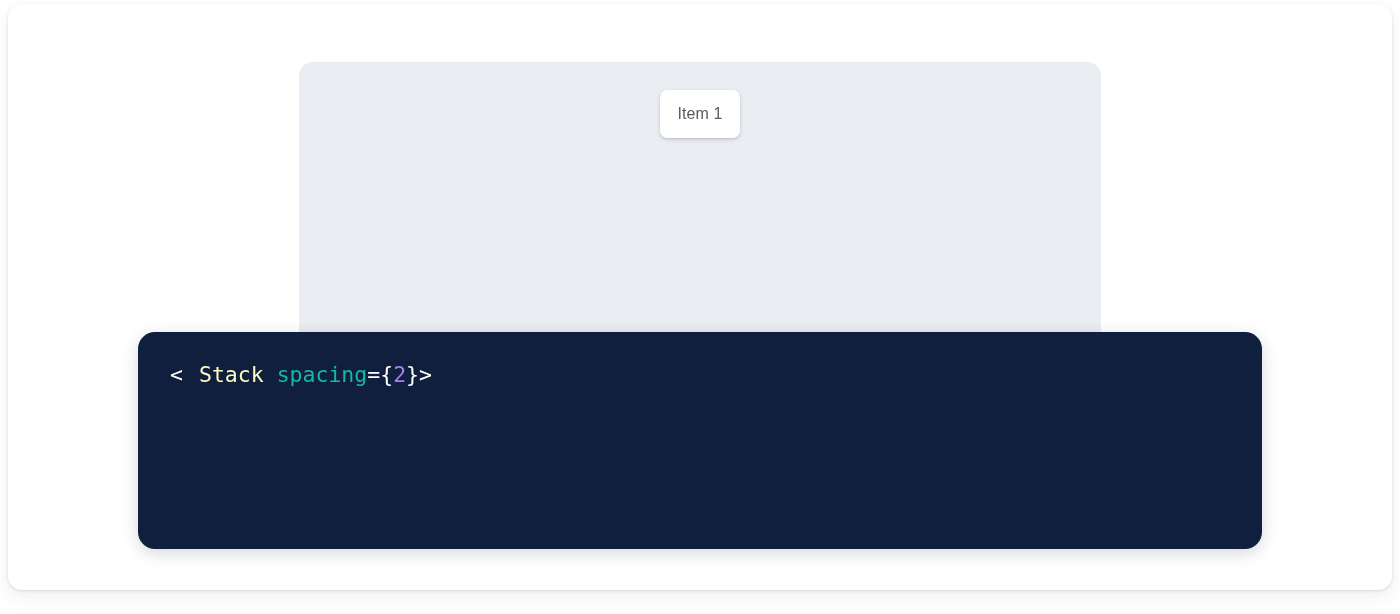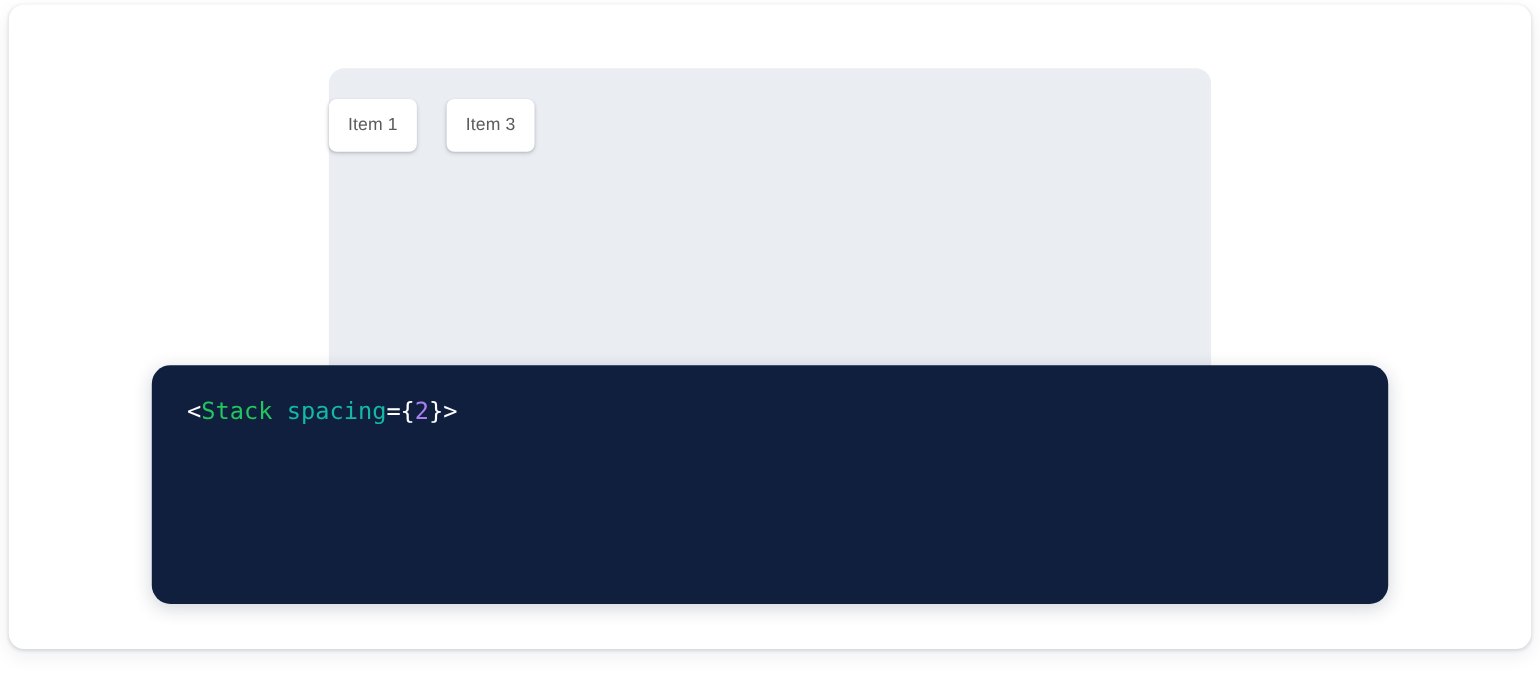"Item 1" .stack { flex-direction: row -> column }
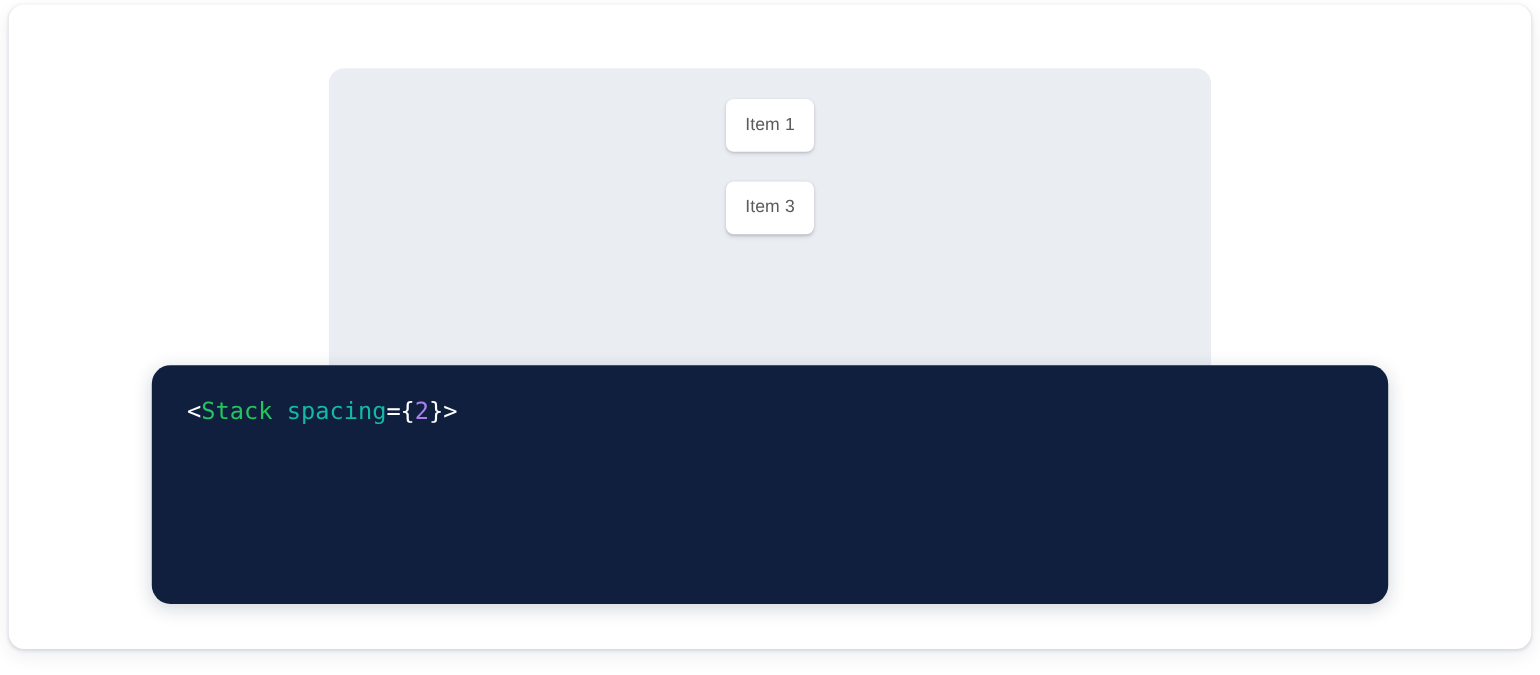"Item 3" div.stack-item { html: <div>Item 3</div> -> none }
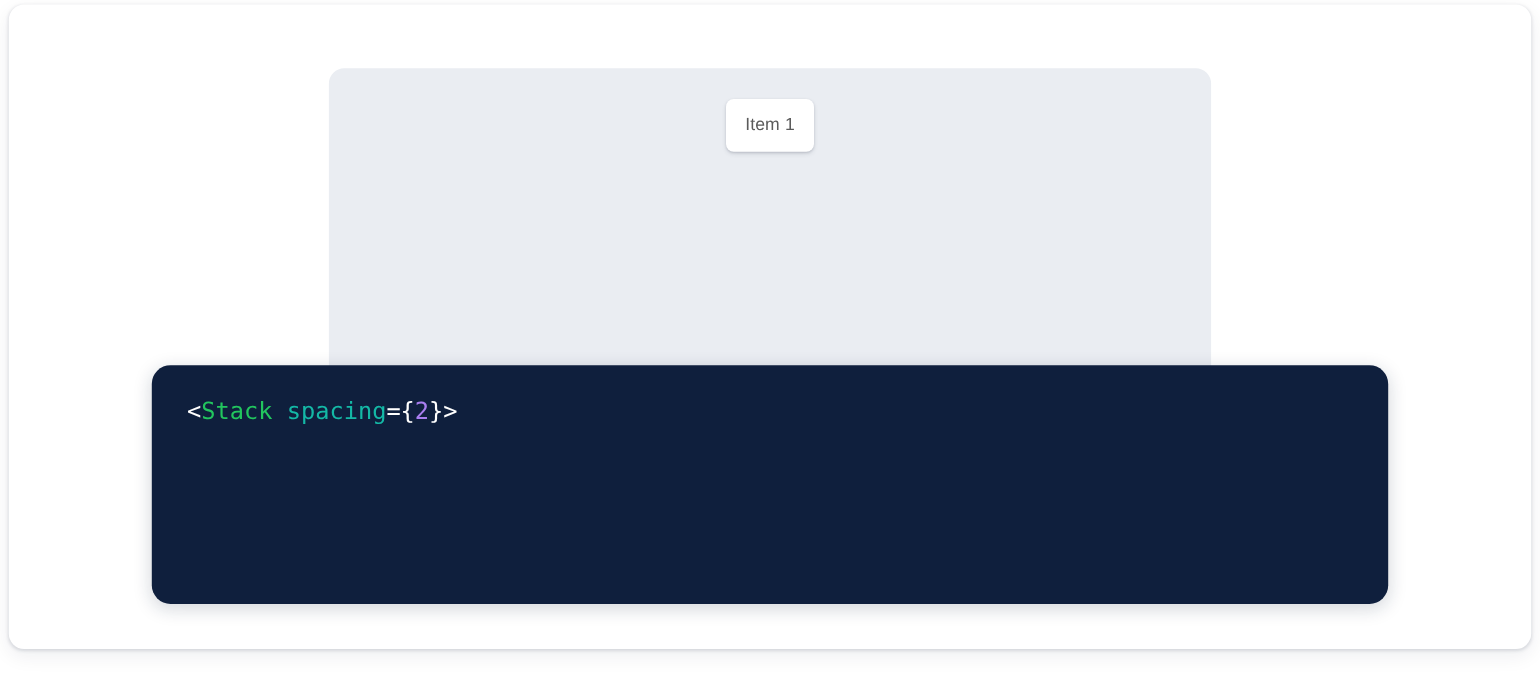"Stack" .tok-tag { color: #22c55e -> #fef9c3; margin-left: none -> 16px }
